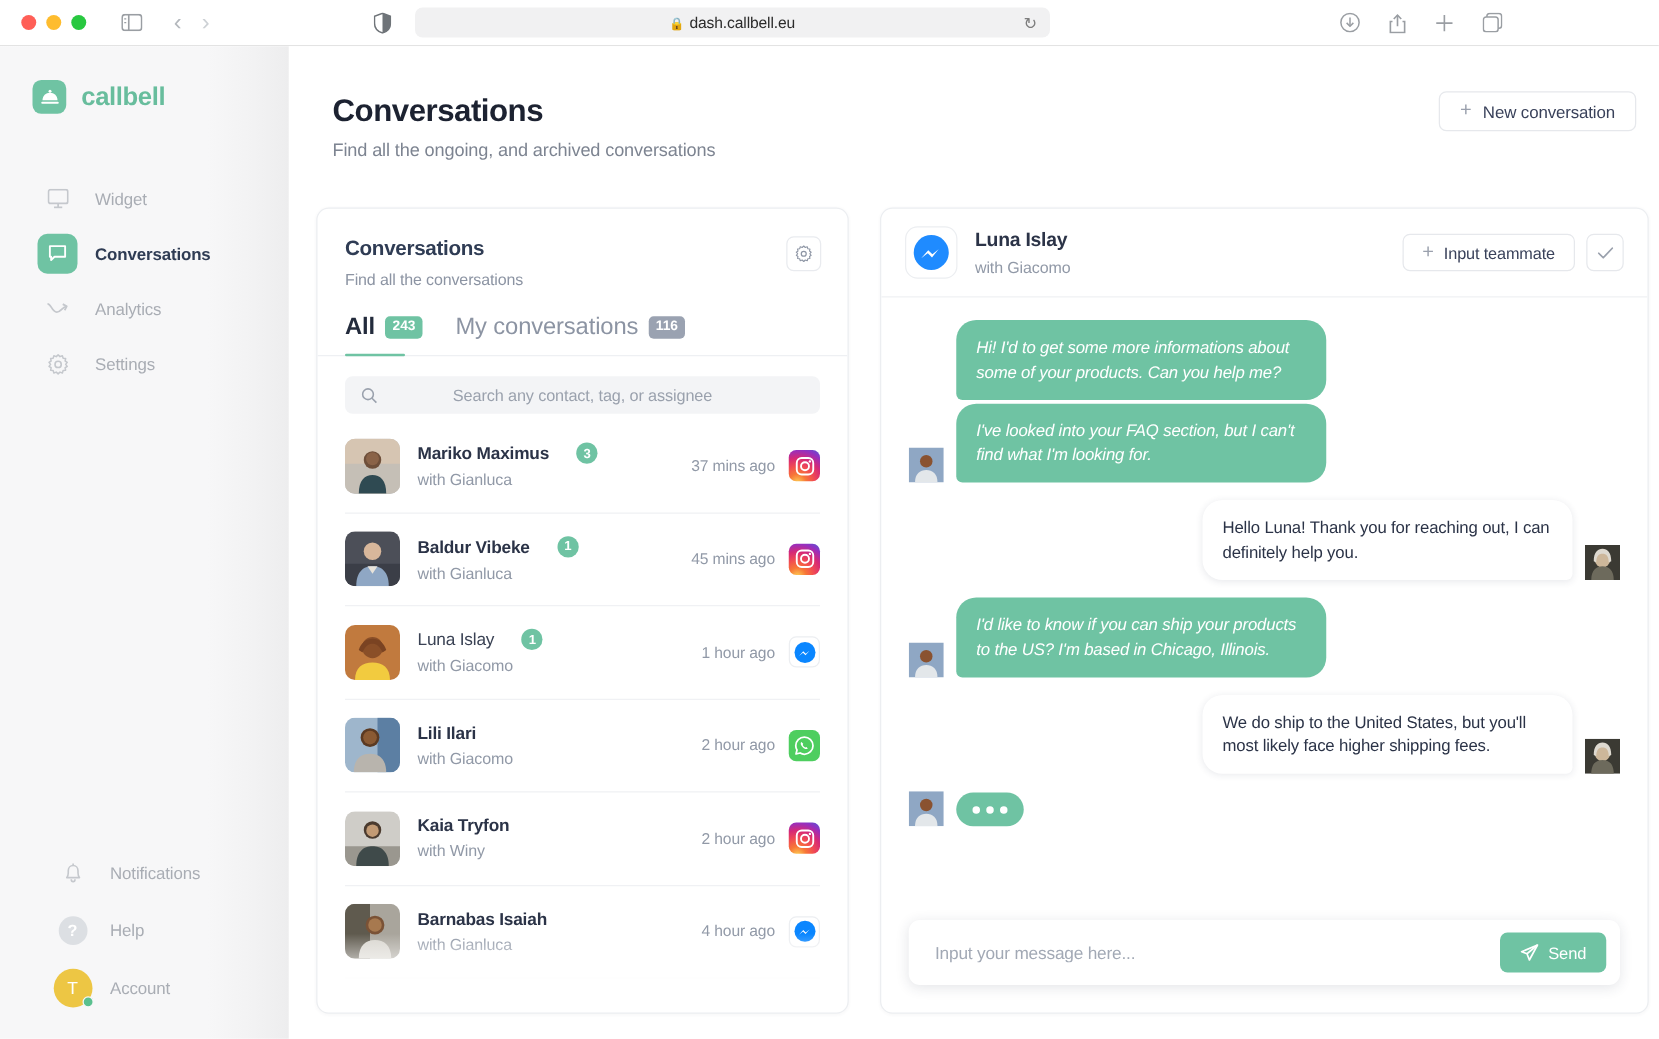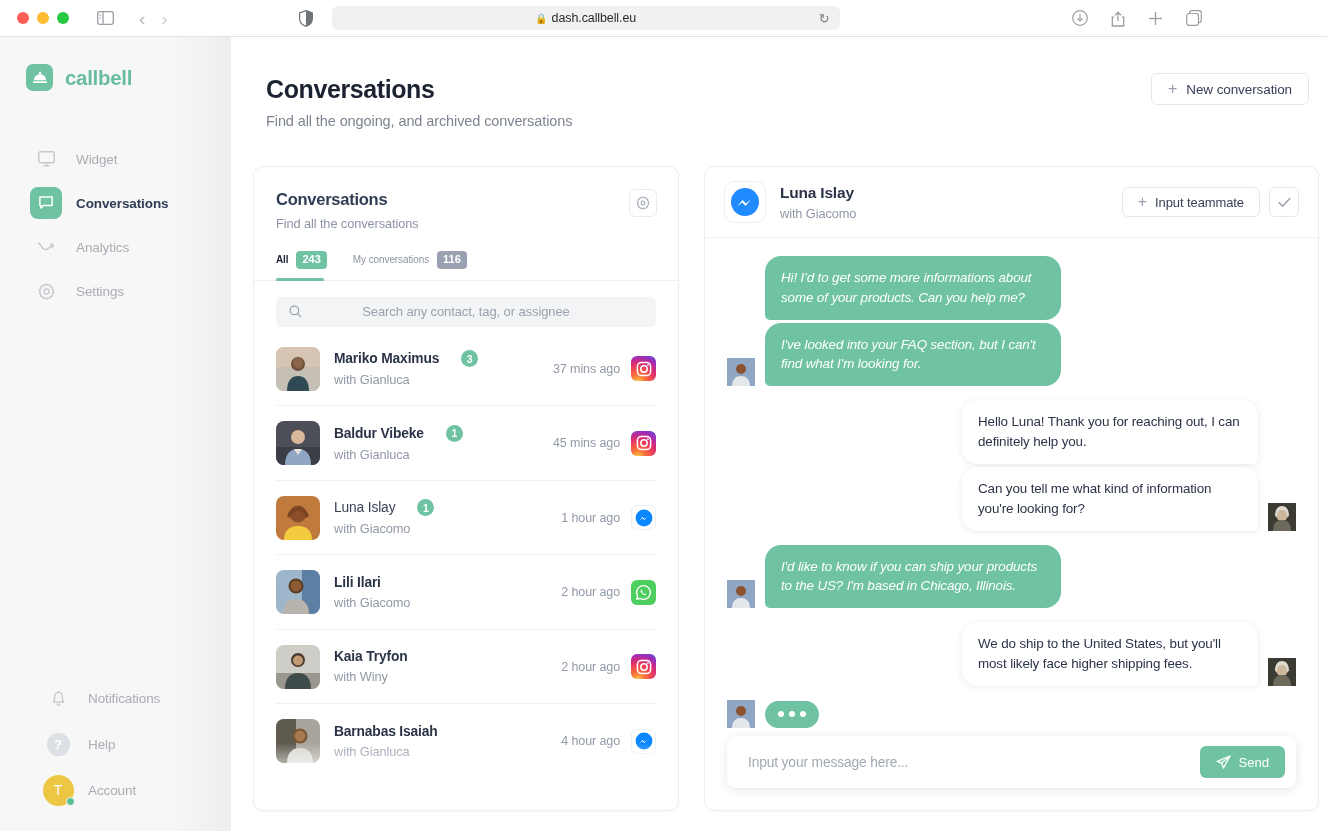"All" .tab-label { font-size: 10px -> 19px }
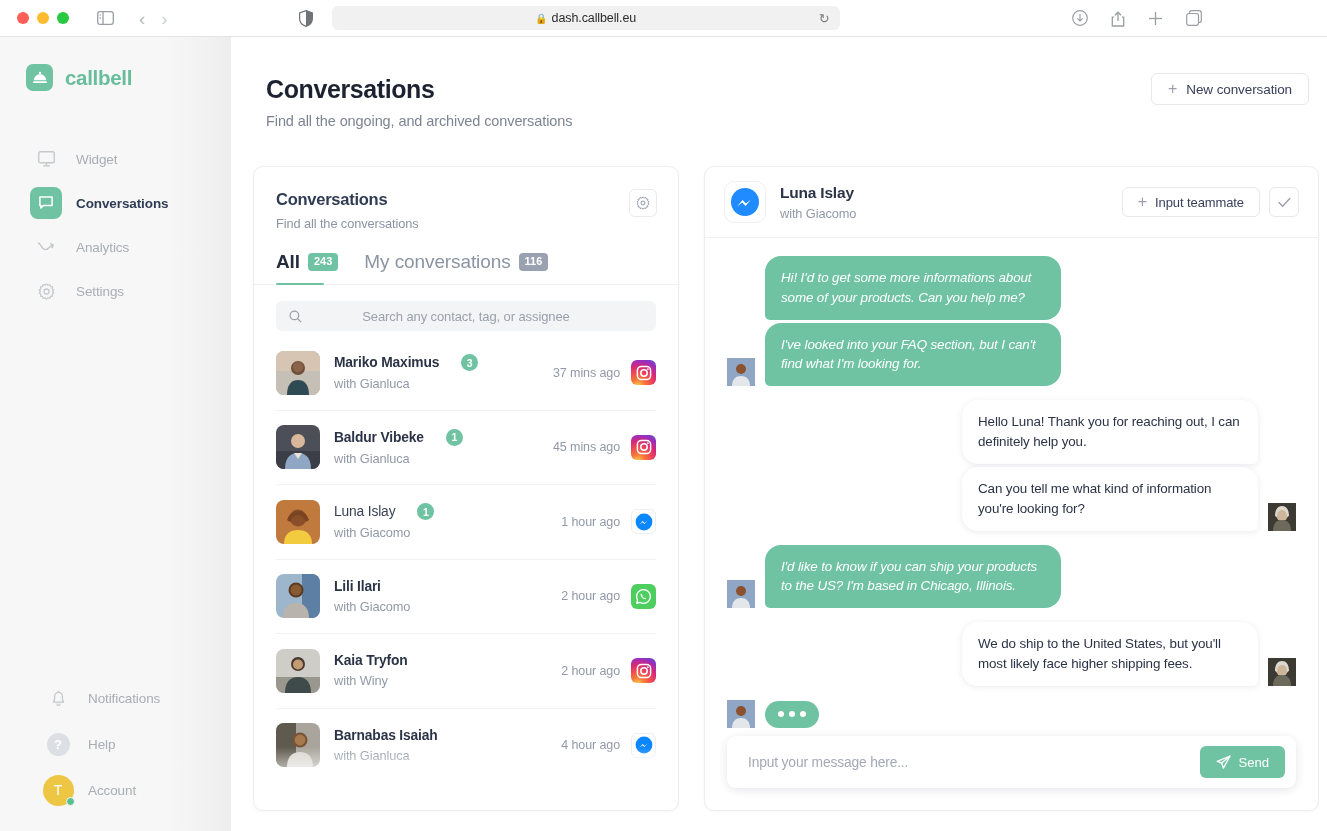"Can you tell me what" div.bubble { html: <div>Can you tell me what kind of information you're looking for?</div> -> none }
